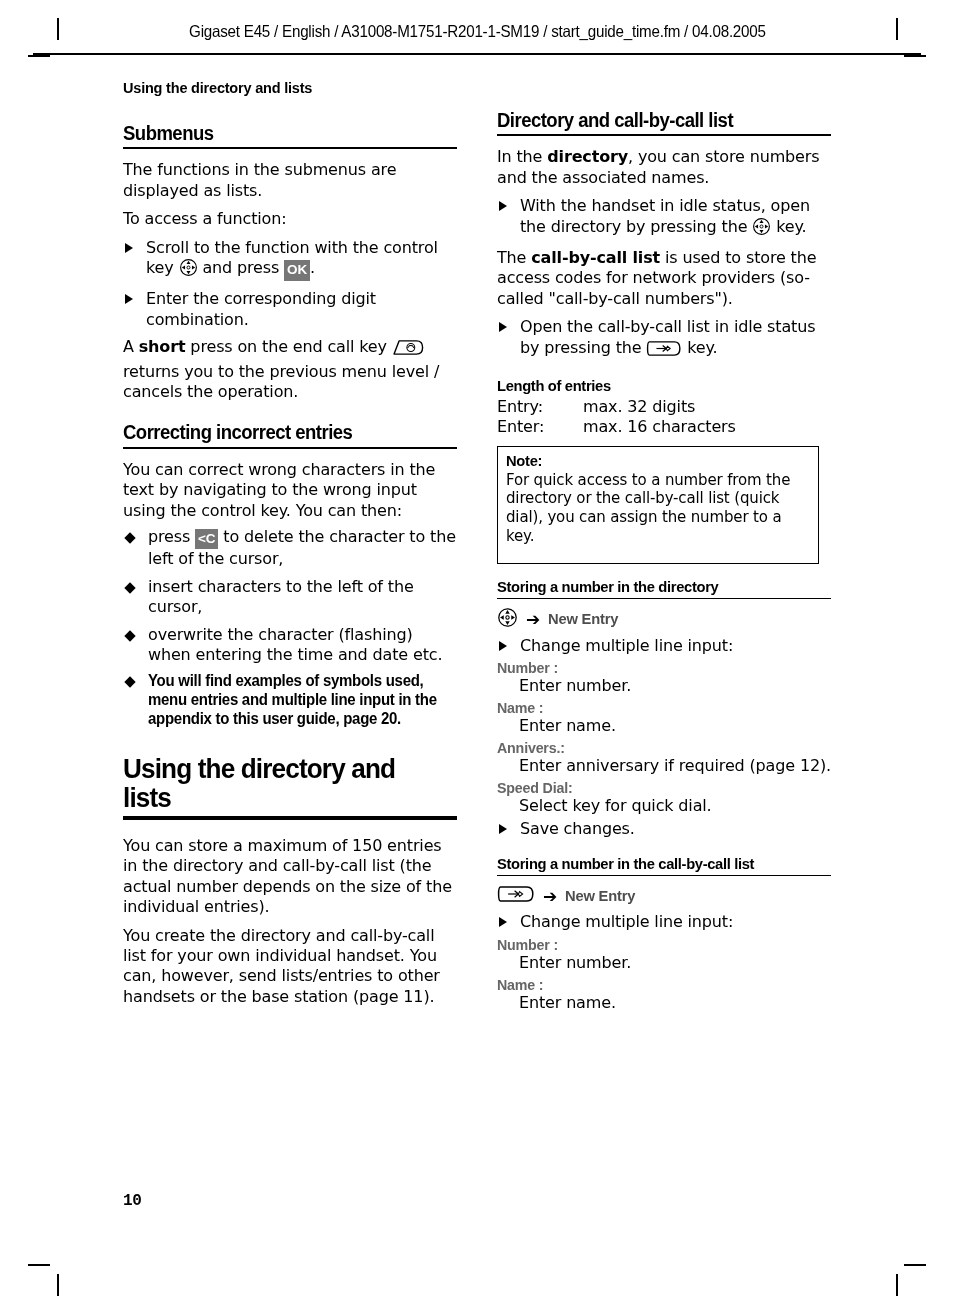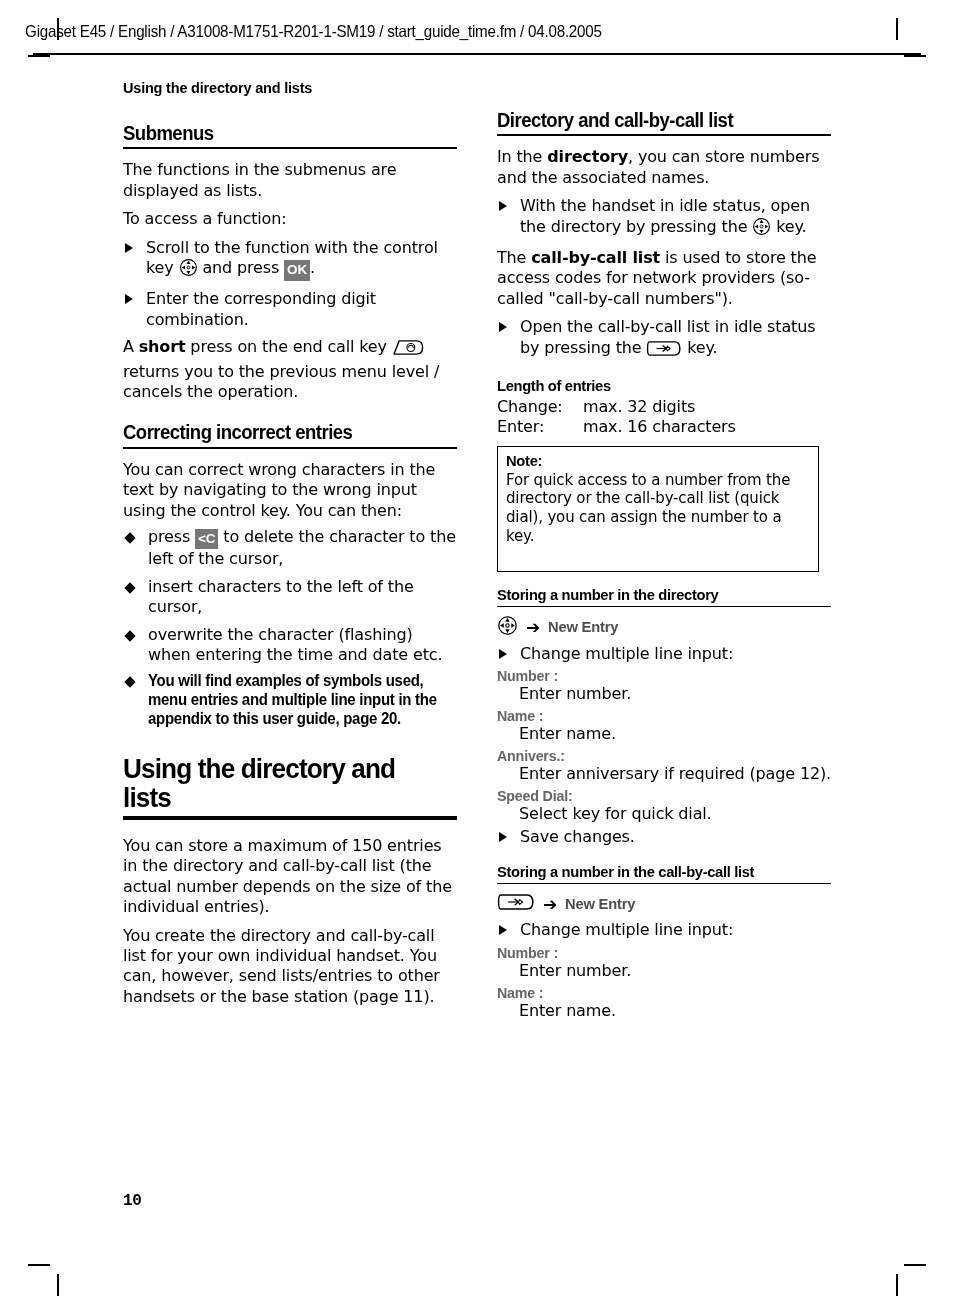"Gigaset E45 / English /" .page-header { text-align: none -> center }
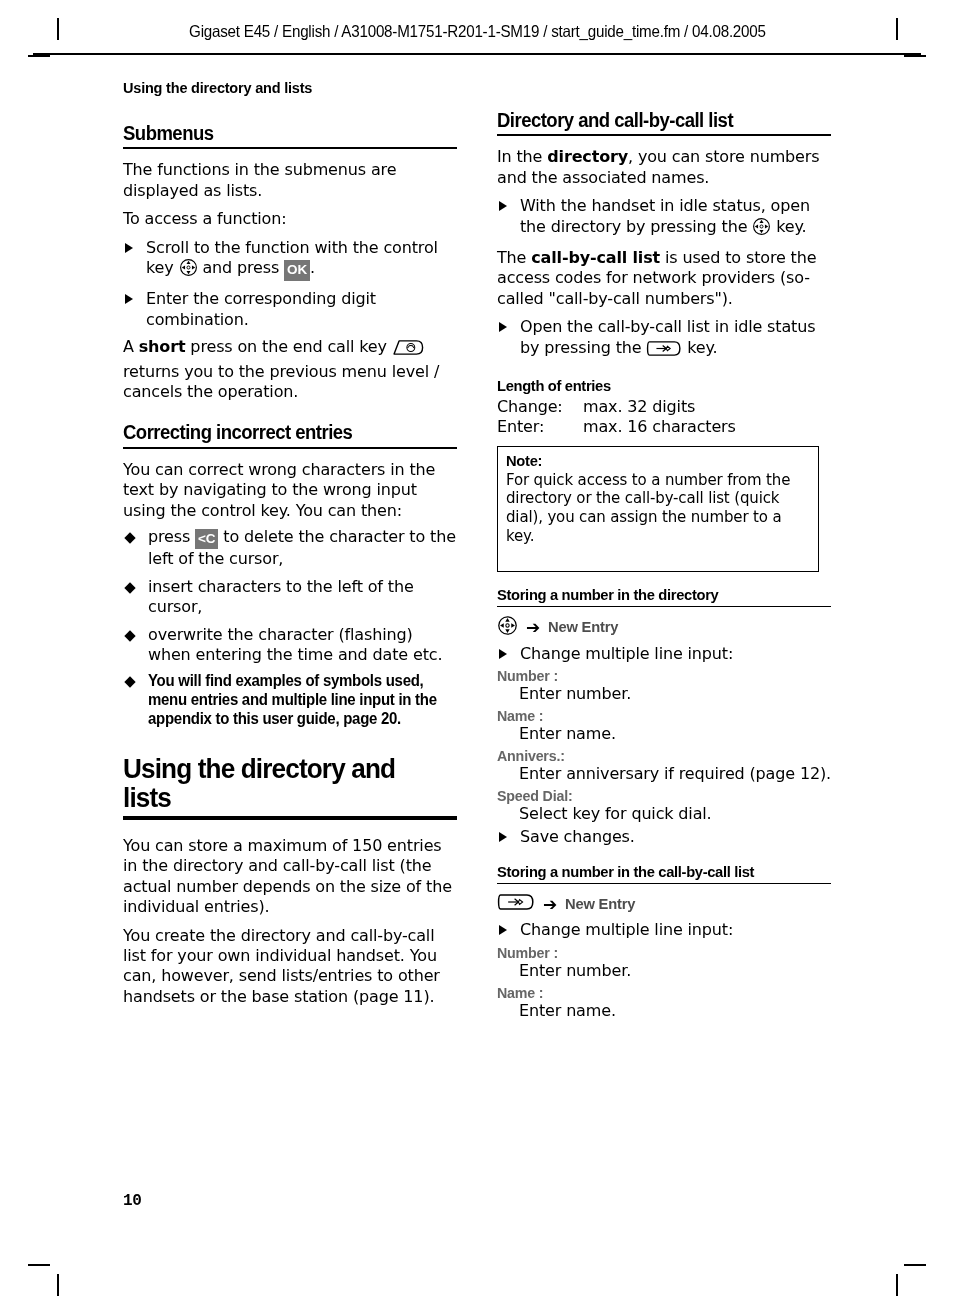"Change:" div.c1 { text: Change -> Entry }
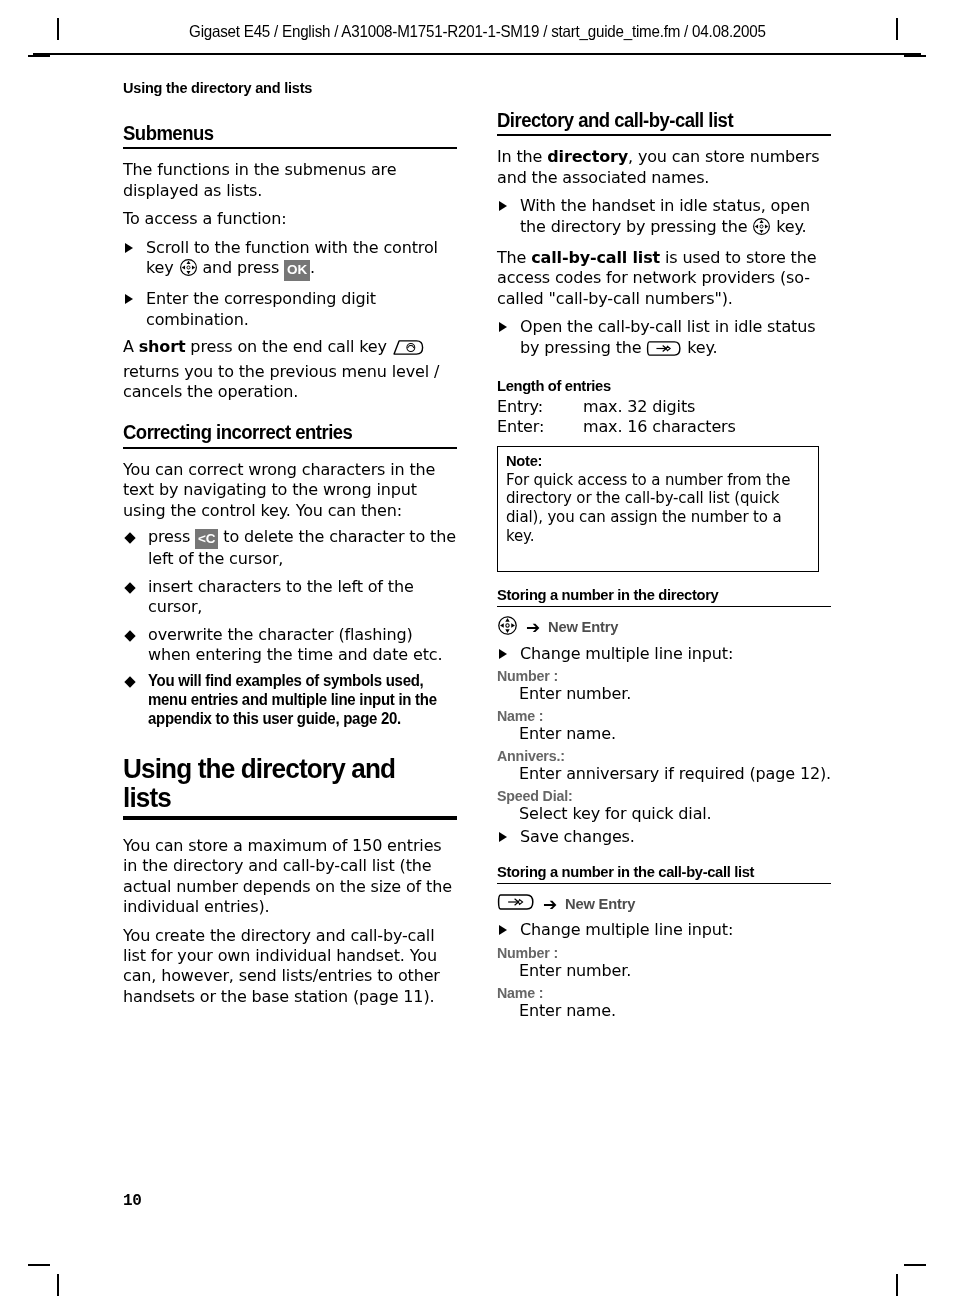"Note:" .notebox { padding: 5px 8px 25px 8px -> 5px 8px 17px 8px }
